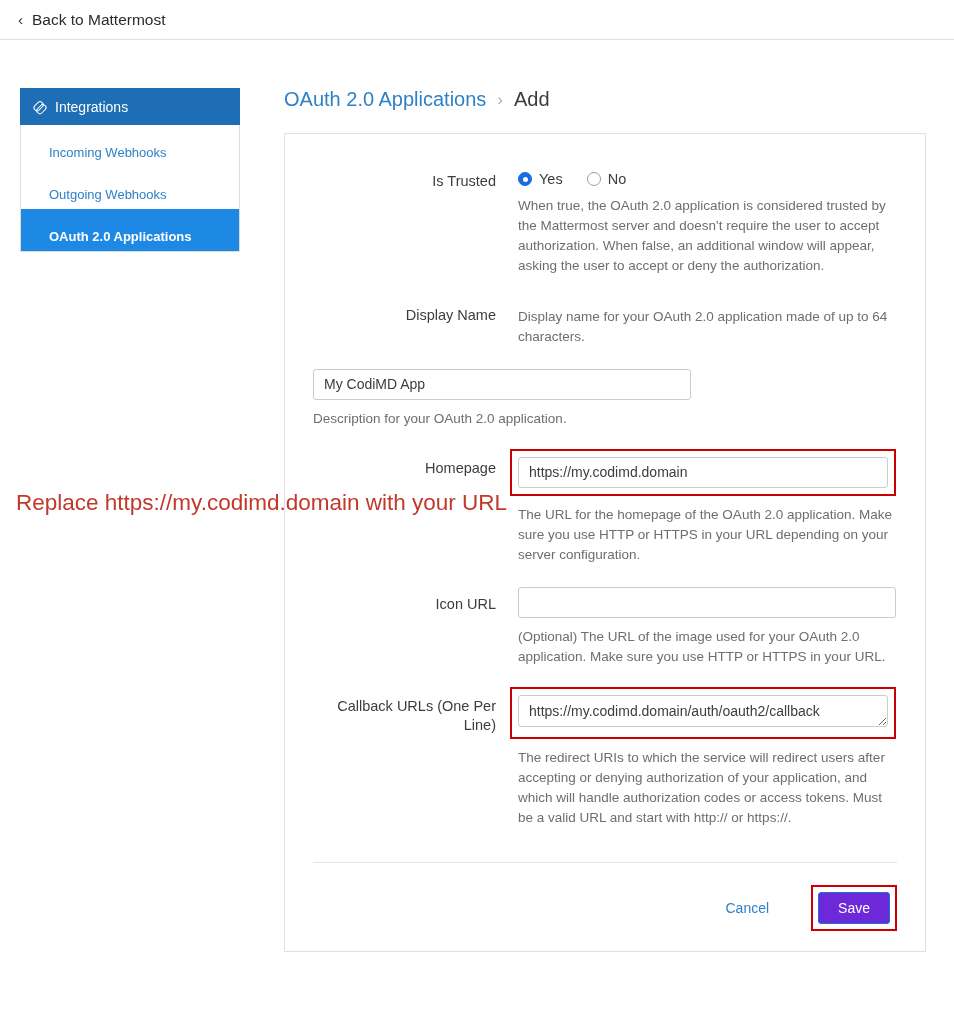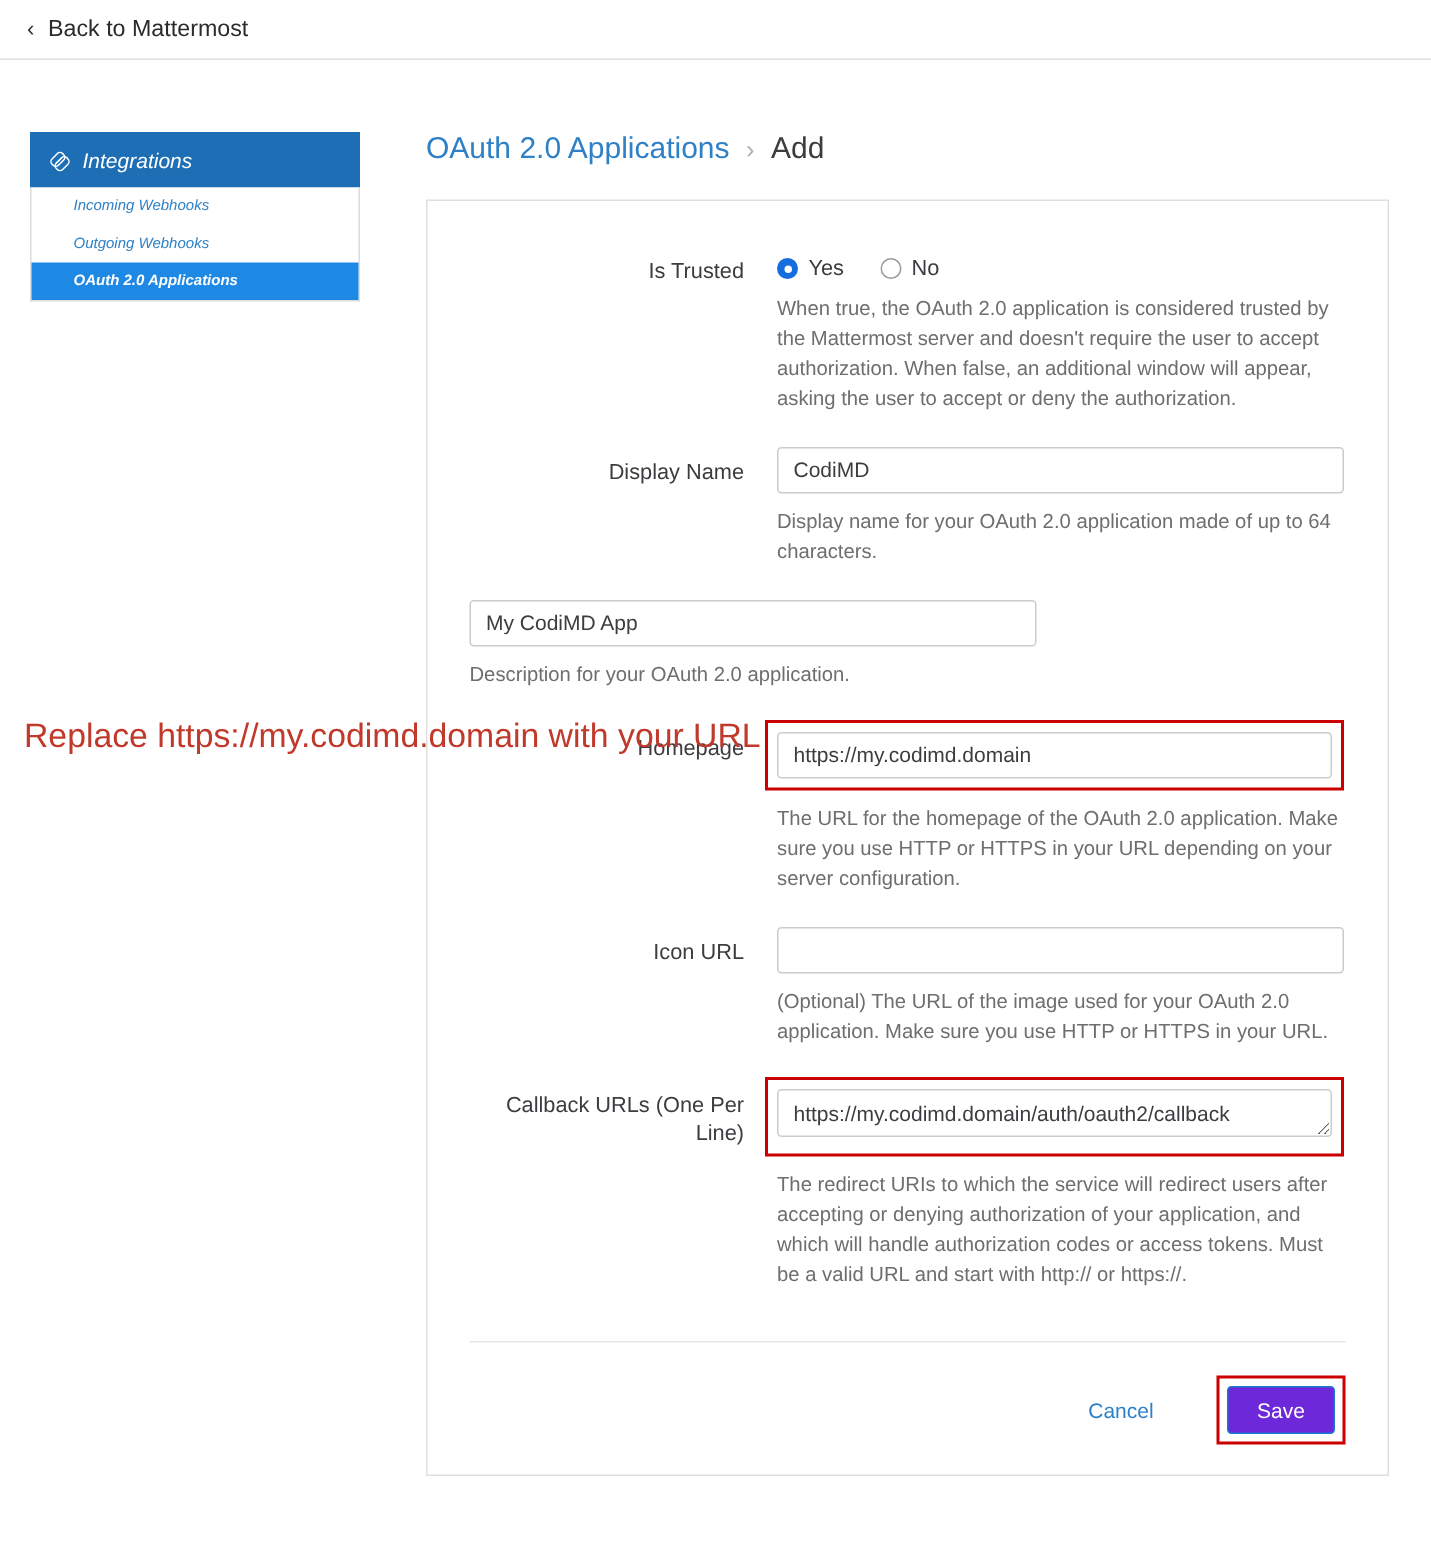"Integrations" .sidebar { font-style: italic -> none }
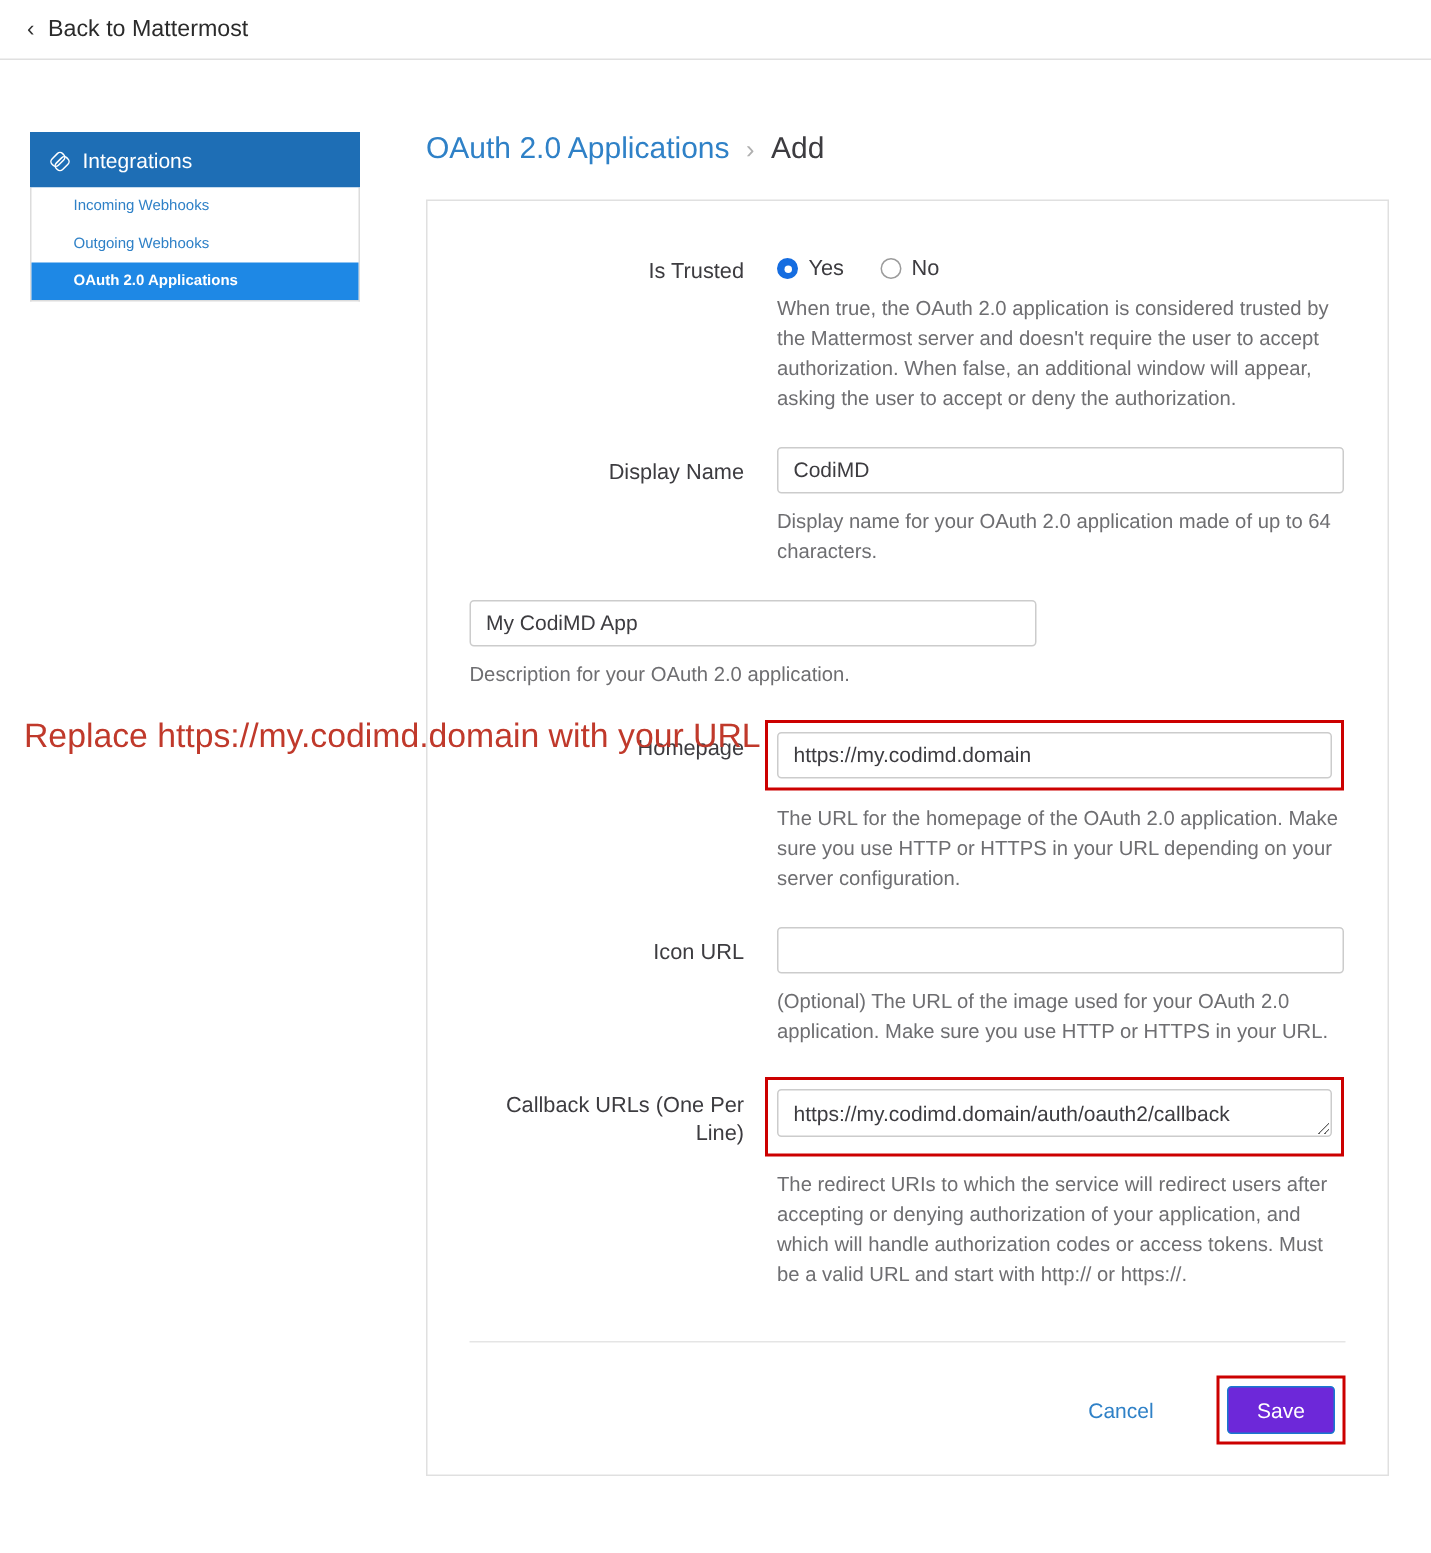"Incoming Webhooks" .side-item { font-size: 10px -> 13px; padding: 7px 12px 7px 28px -> 20px 12px 7px 28px }
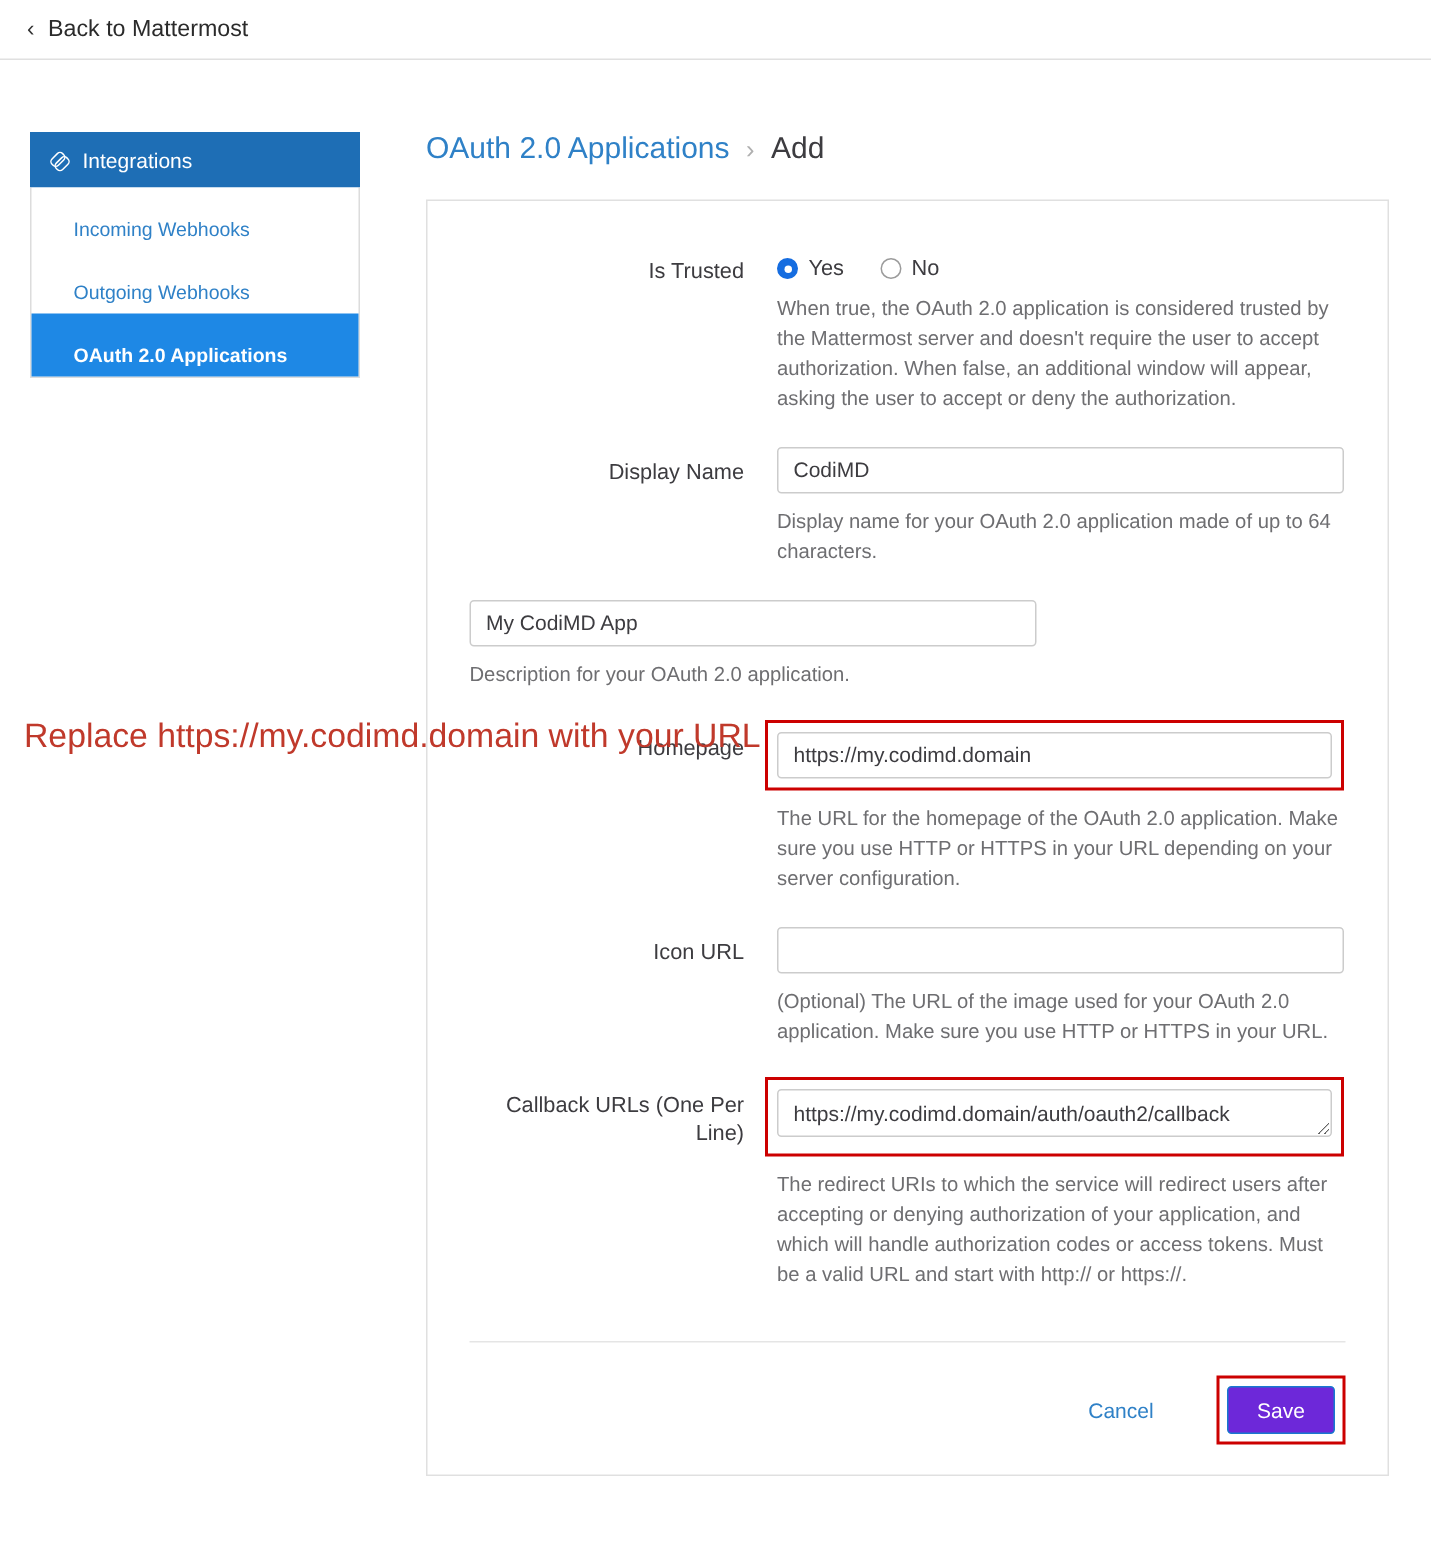"CodiMD" input.txt { html: <input> -> none }
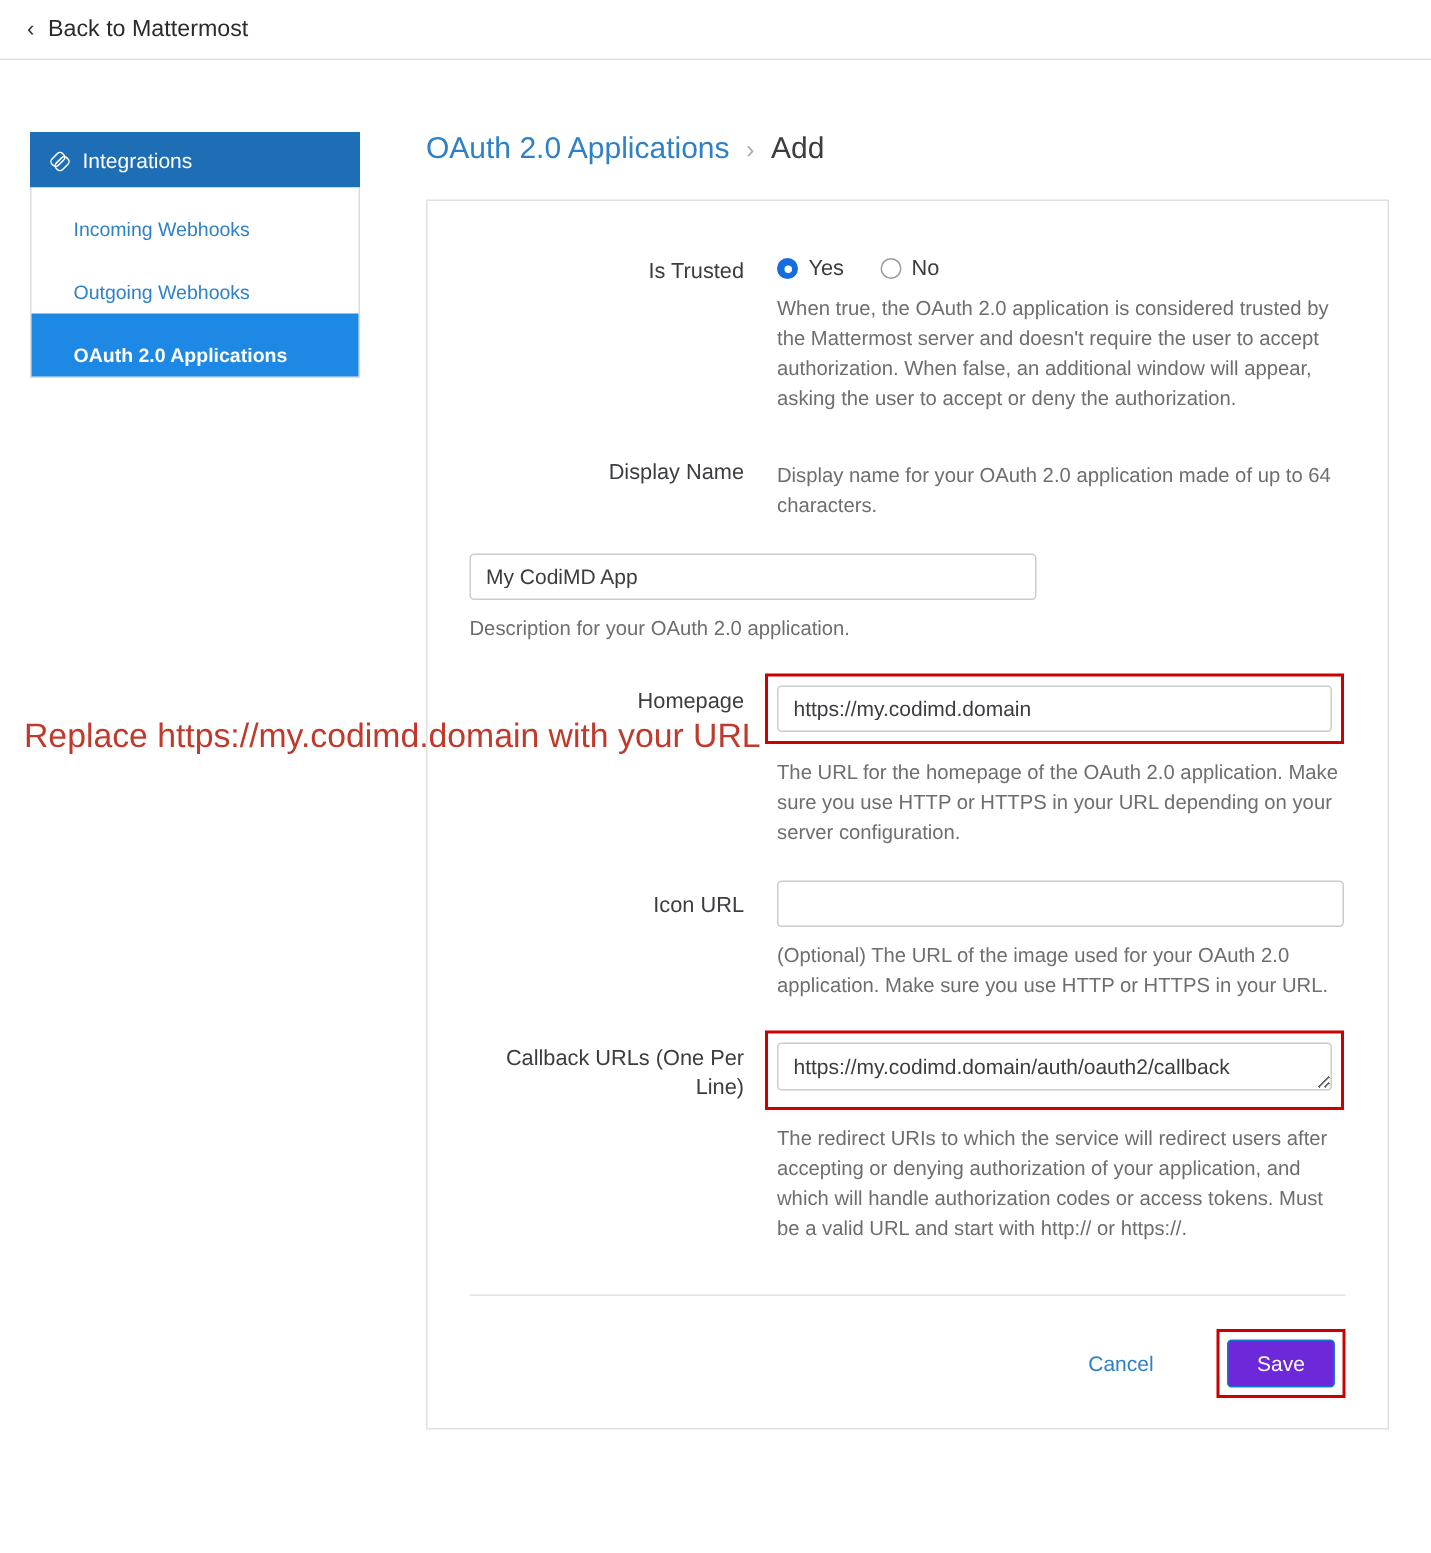"Replace https://my.codimd.domain with" .annotation { top: 476px -> 488px }
